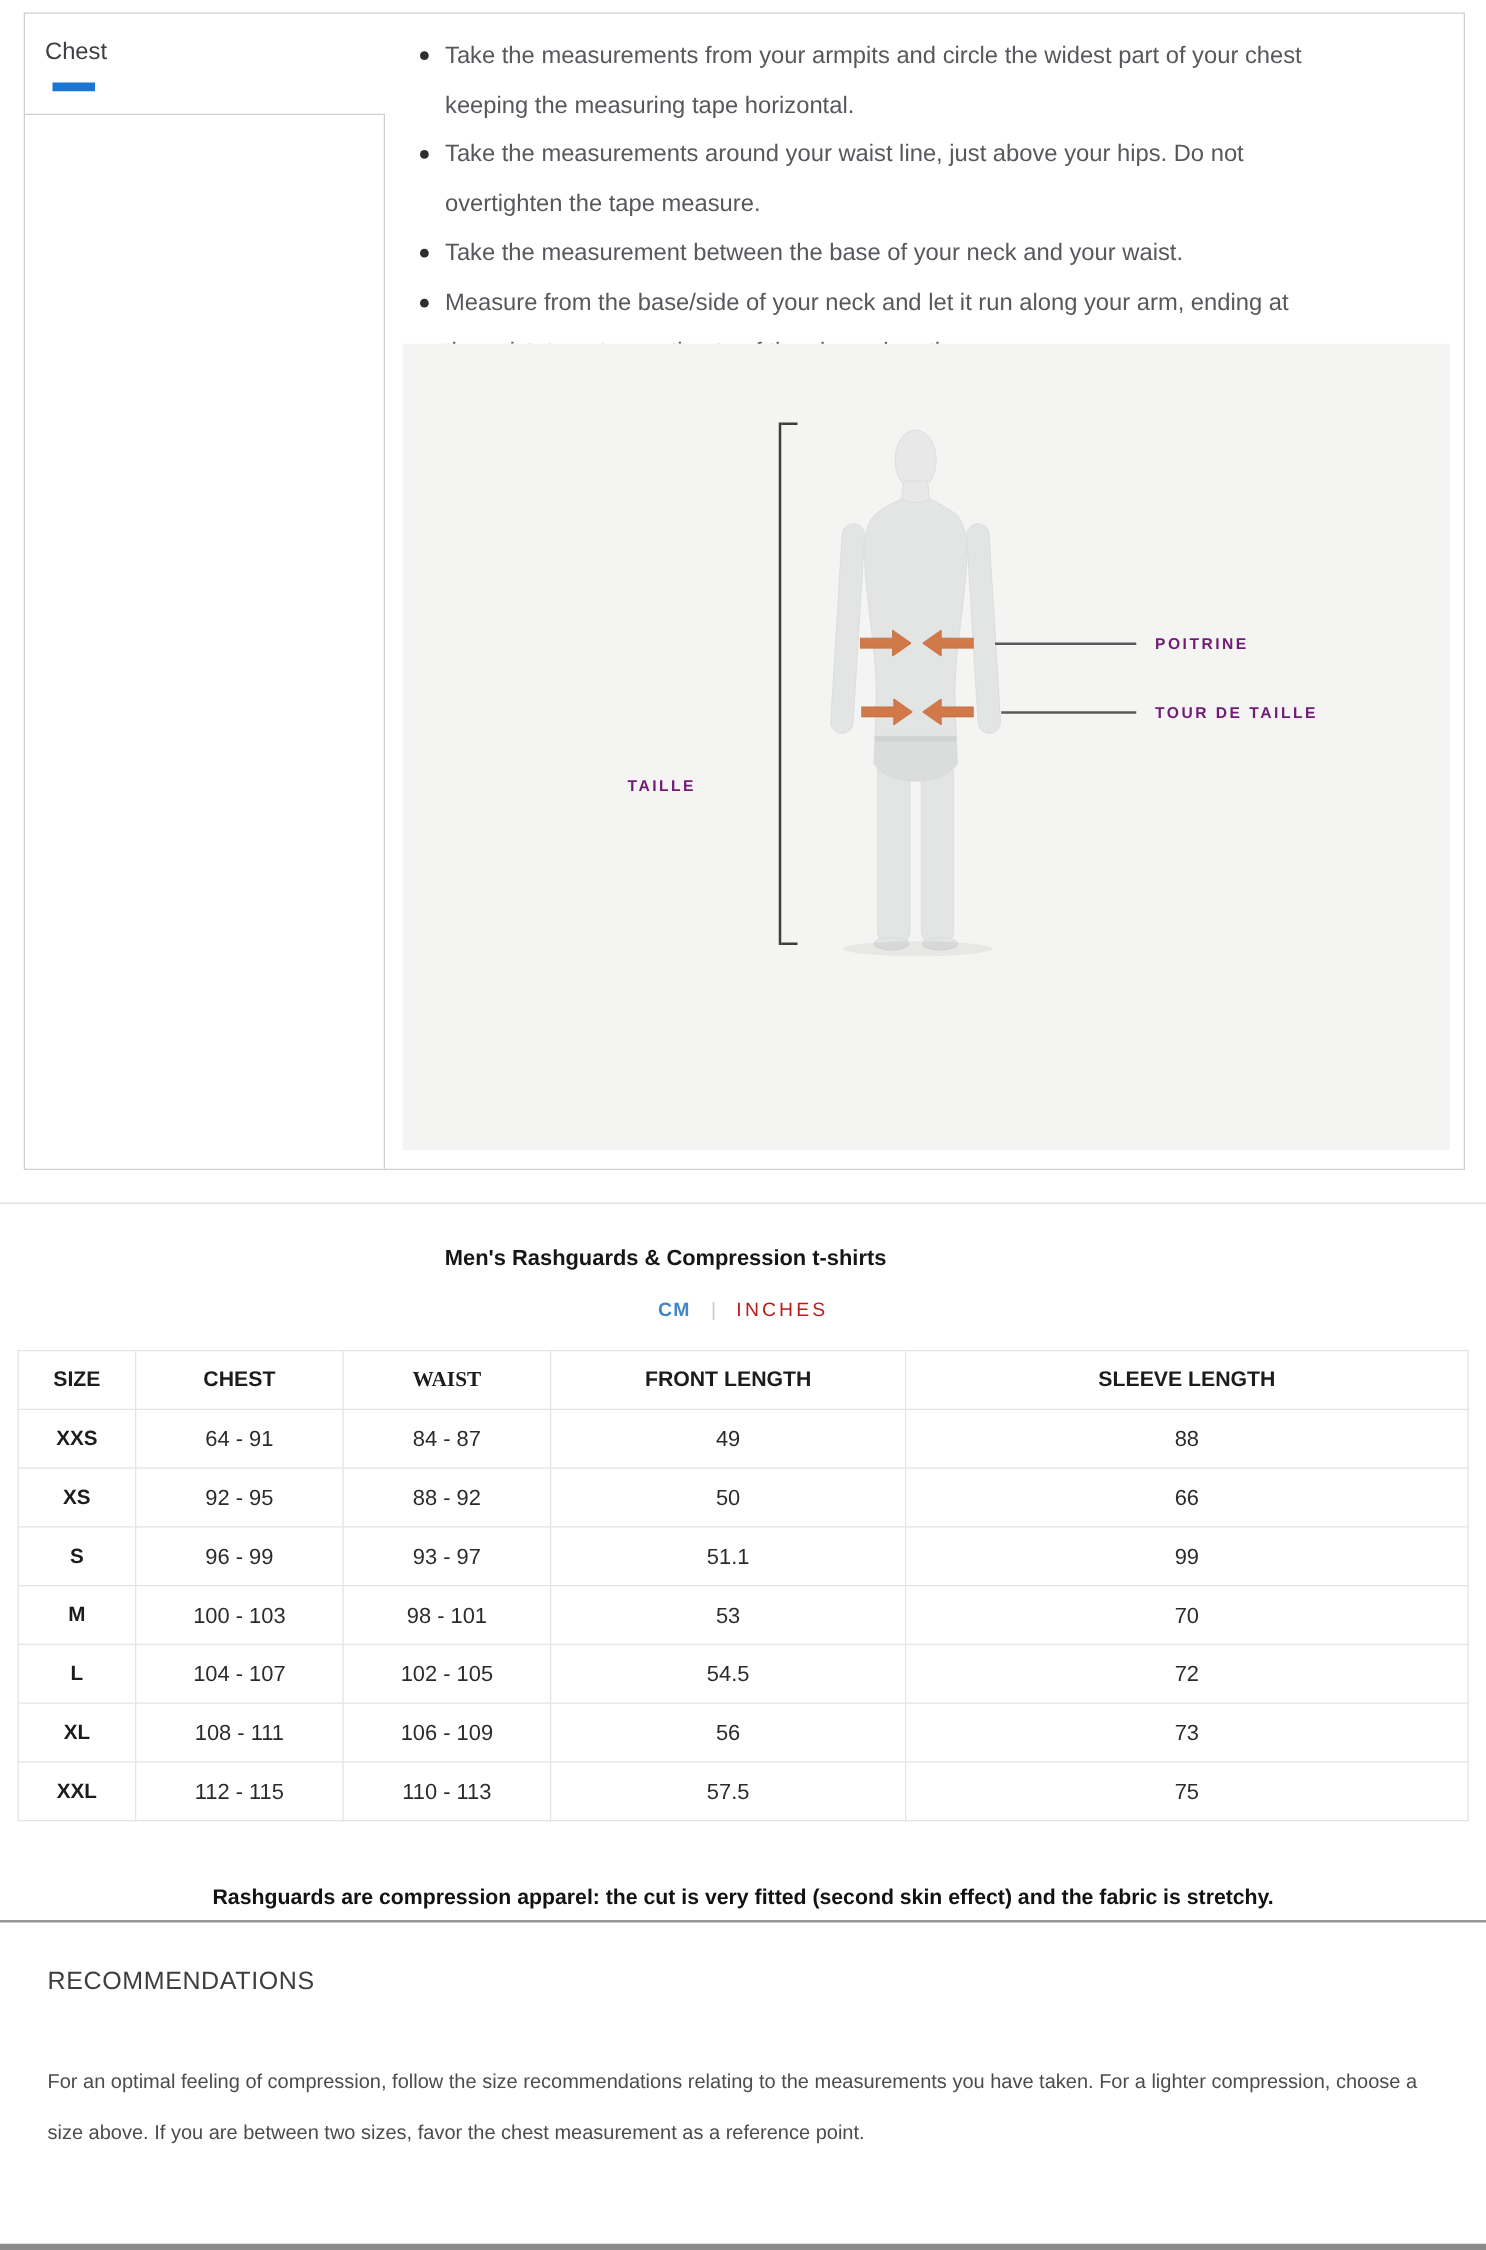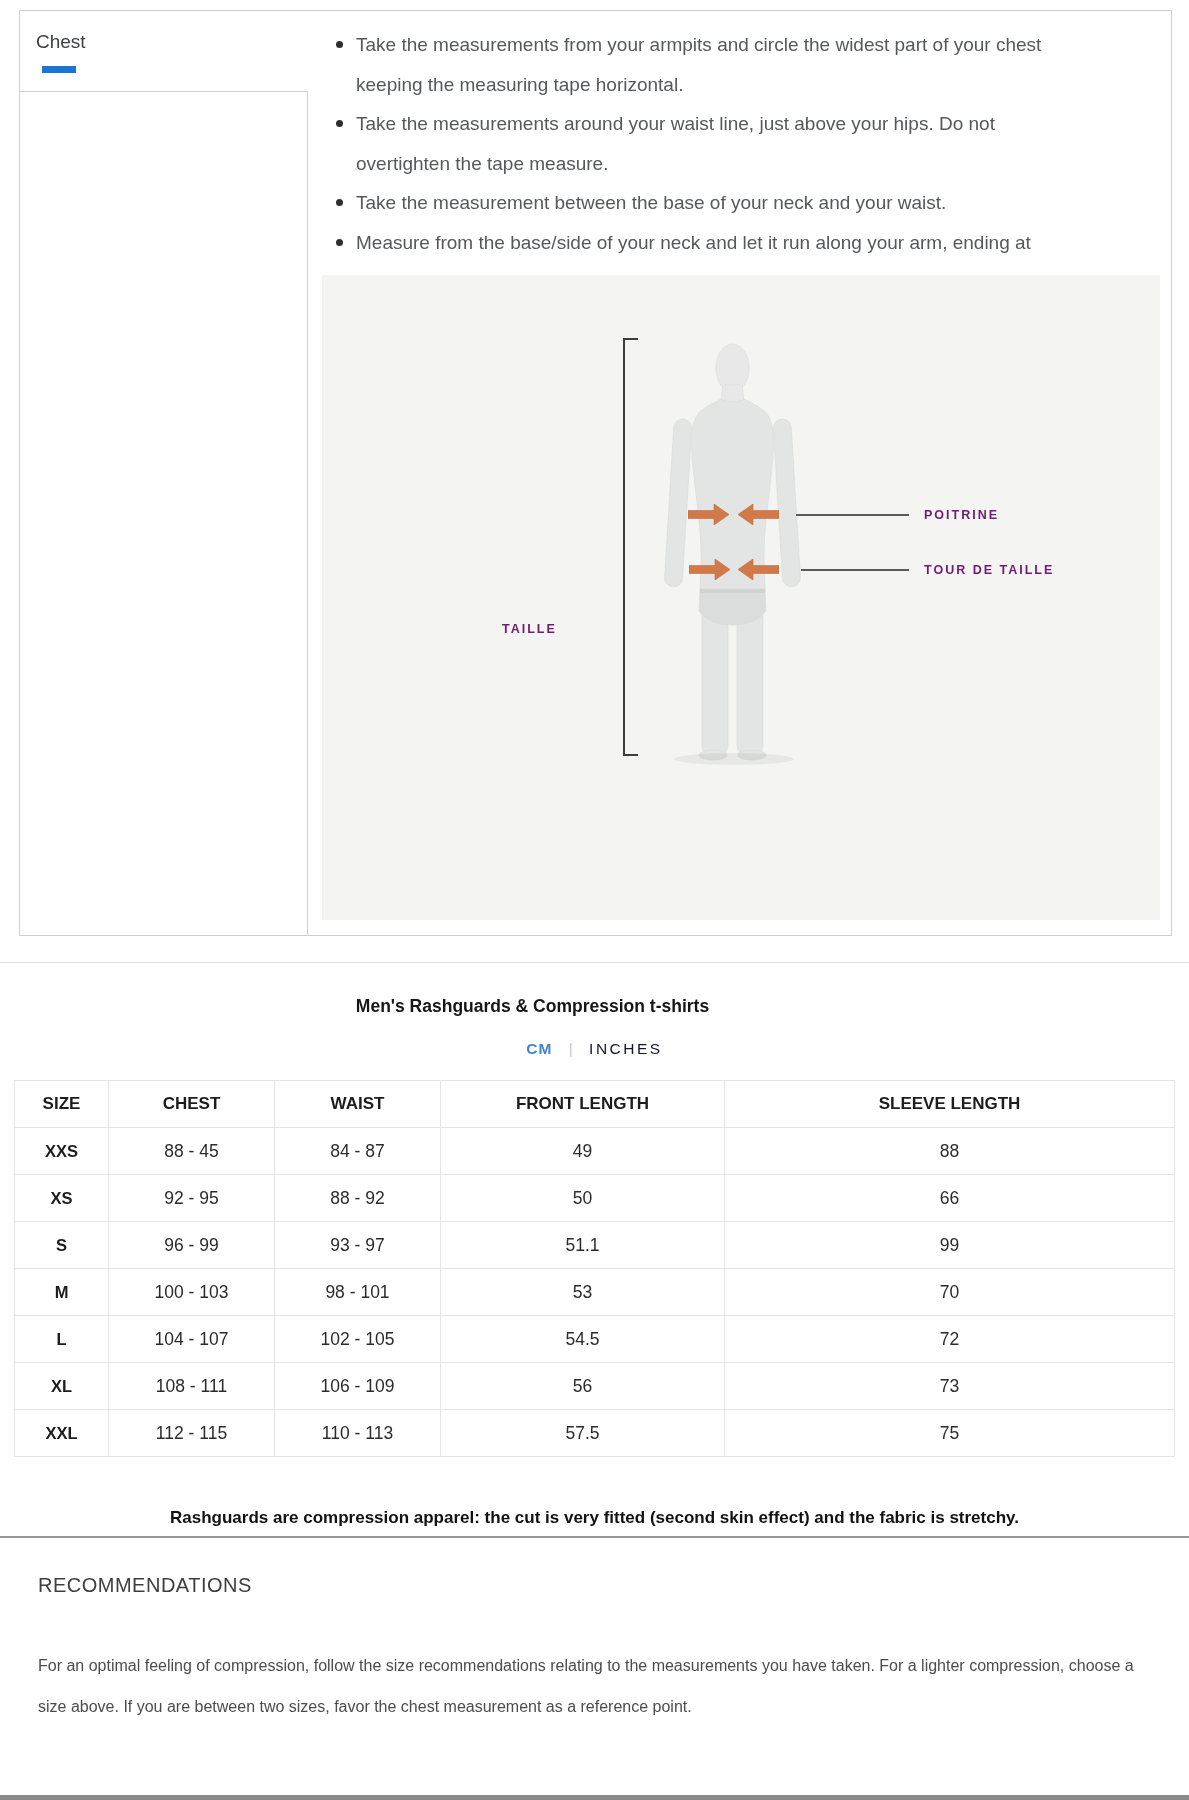"INCHES" .unit-inches { color: #0f172a -> #b91c1c }
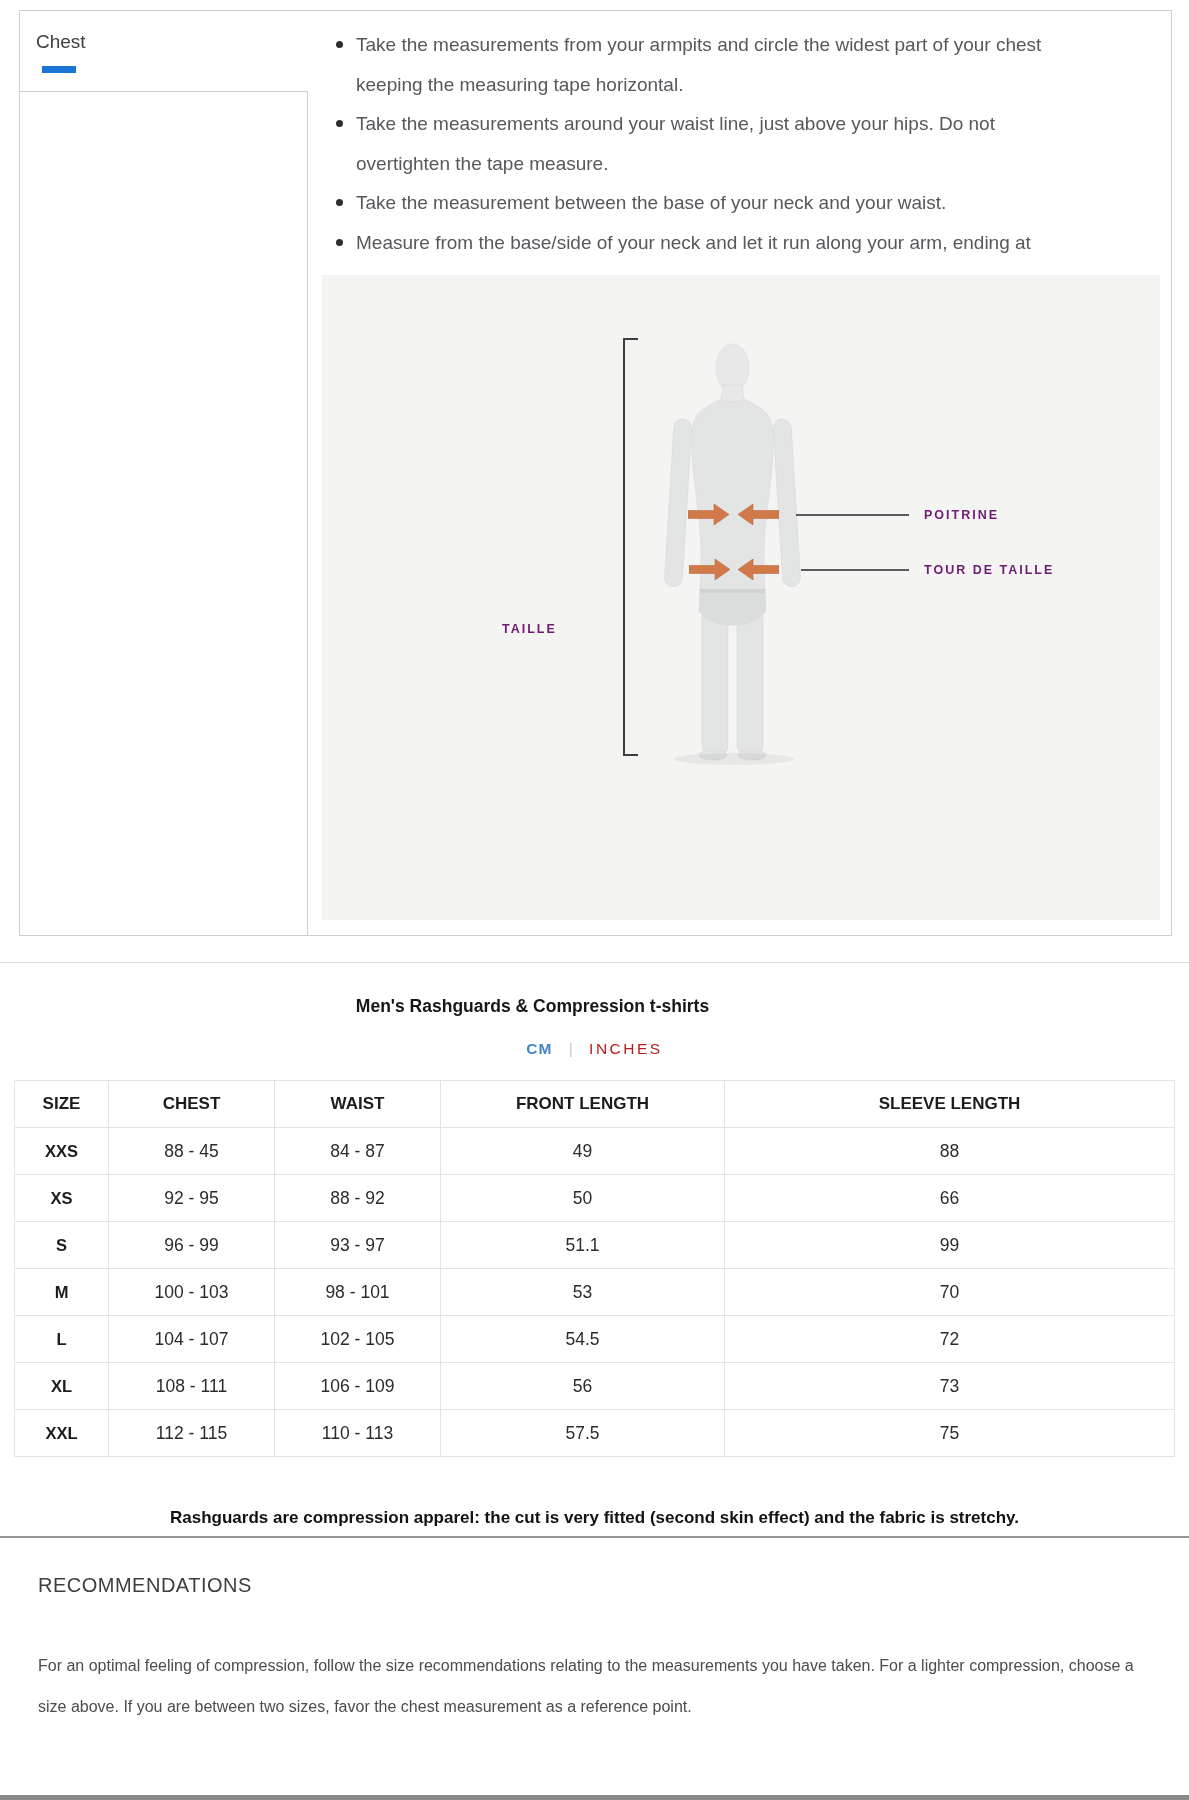"WAIST" .size-table th:nth-child(3) { font-family: none -> Liberation Serif, serif }
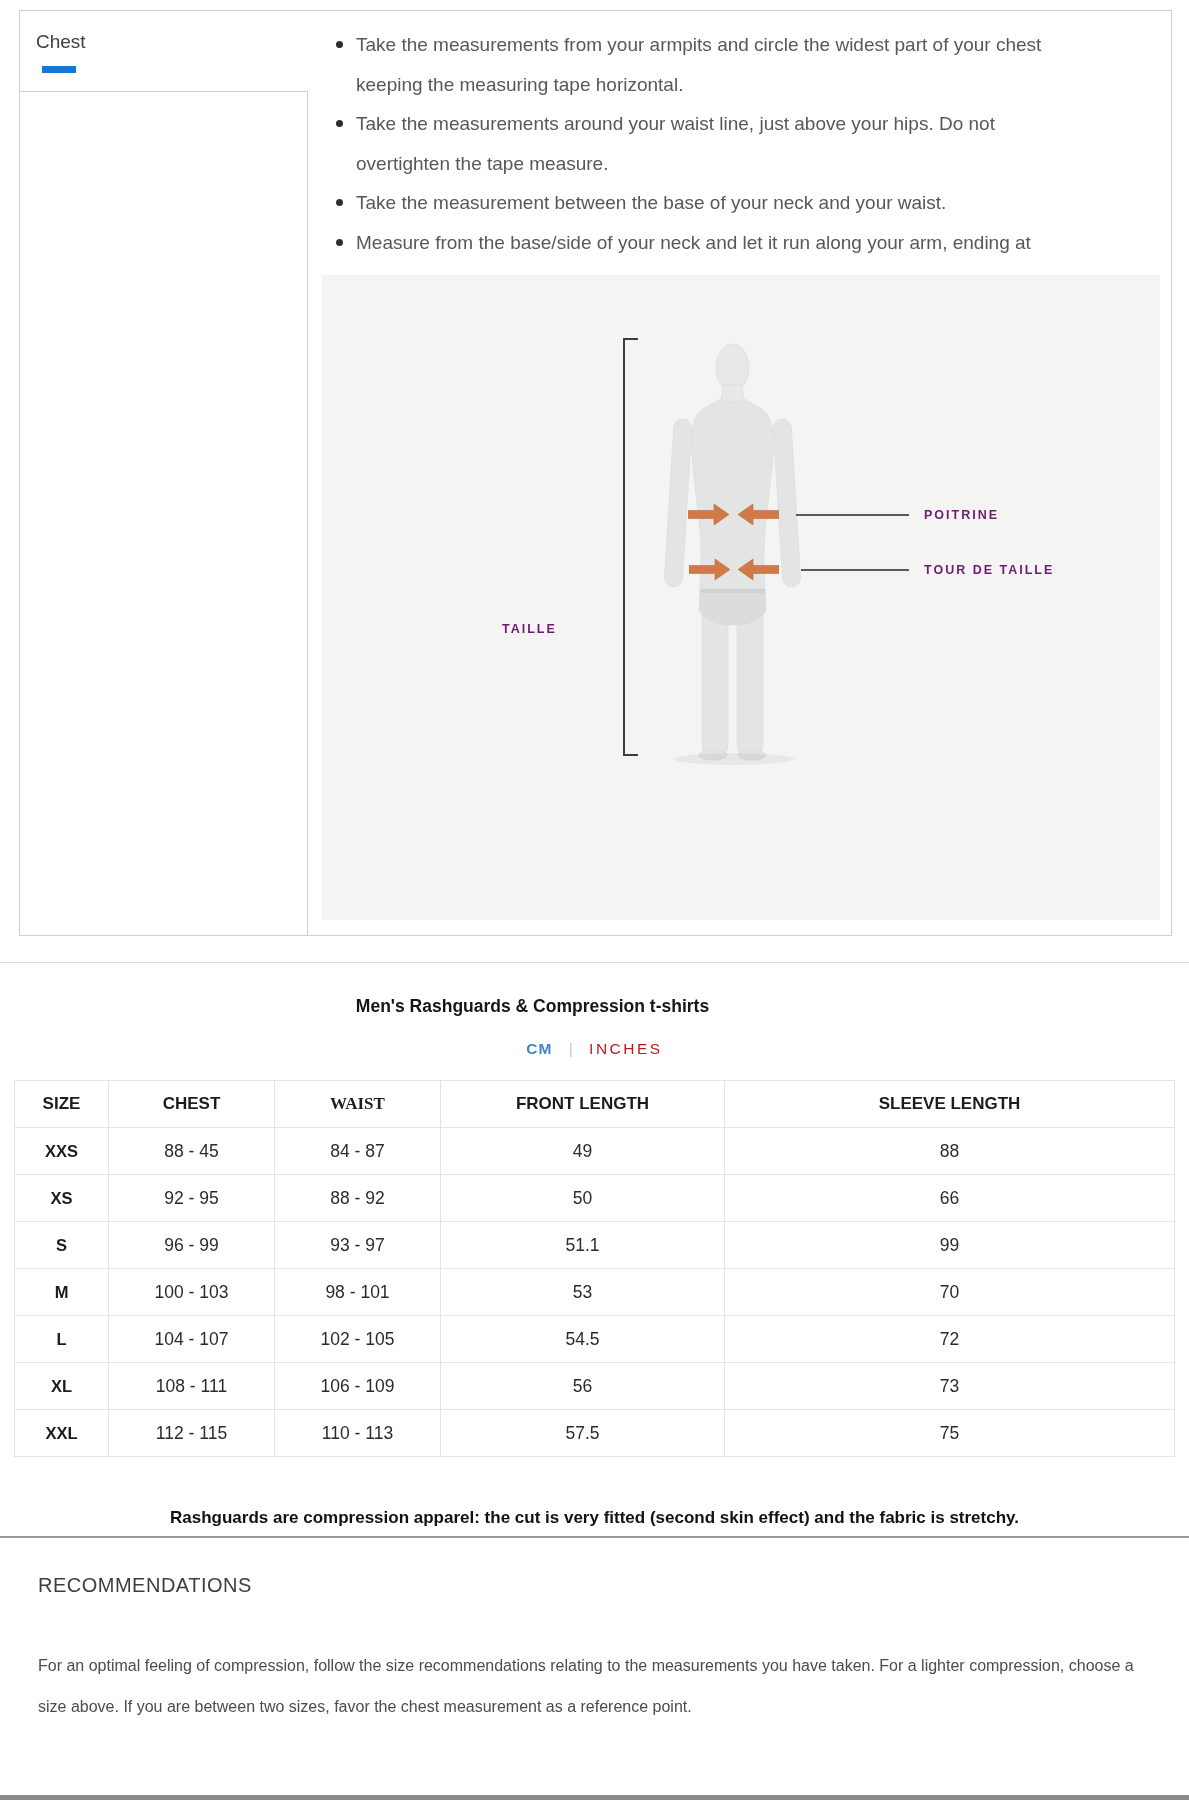"88 - 45" td { text: 88 - 45 -> 64 - 91 }
